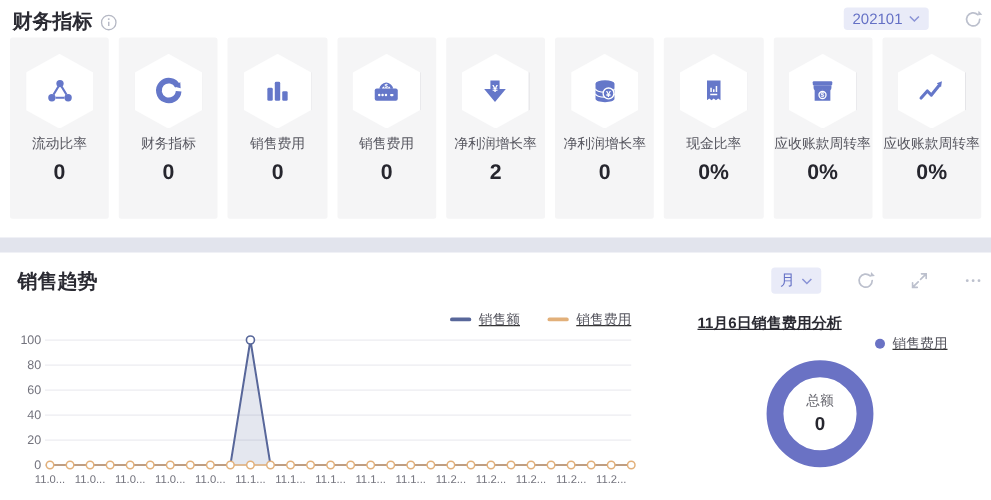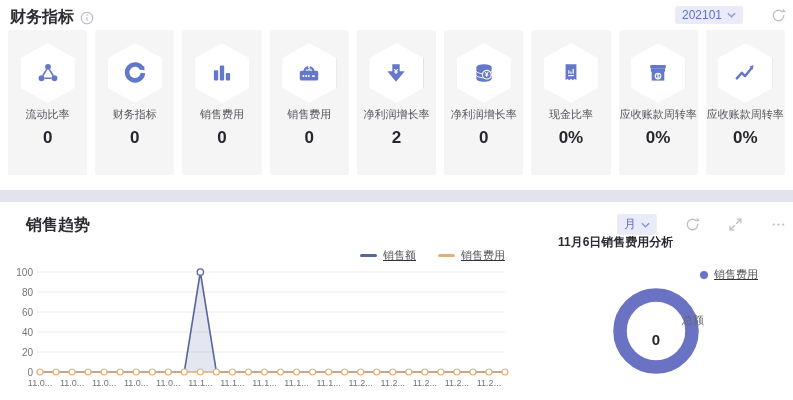"销售趋势" div.abs { left: 26px -> 14px }
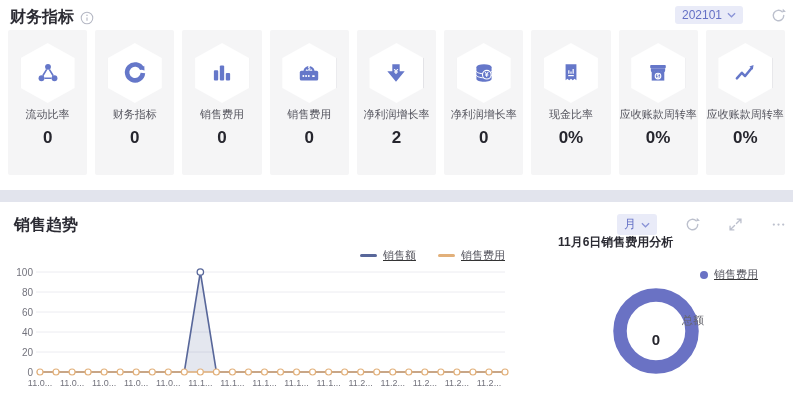"11月6日销售费用分析" div.abs { text-decoration: none -> underline; top: 234px -> 250px }
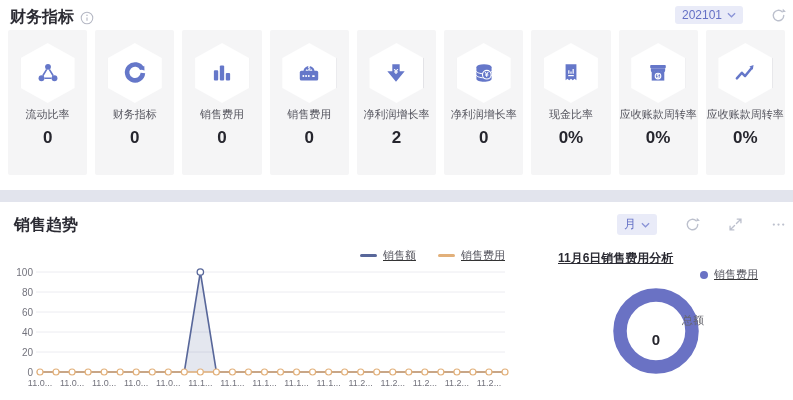"总额" .donut-center .lbl { text-align: right -> none }
